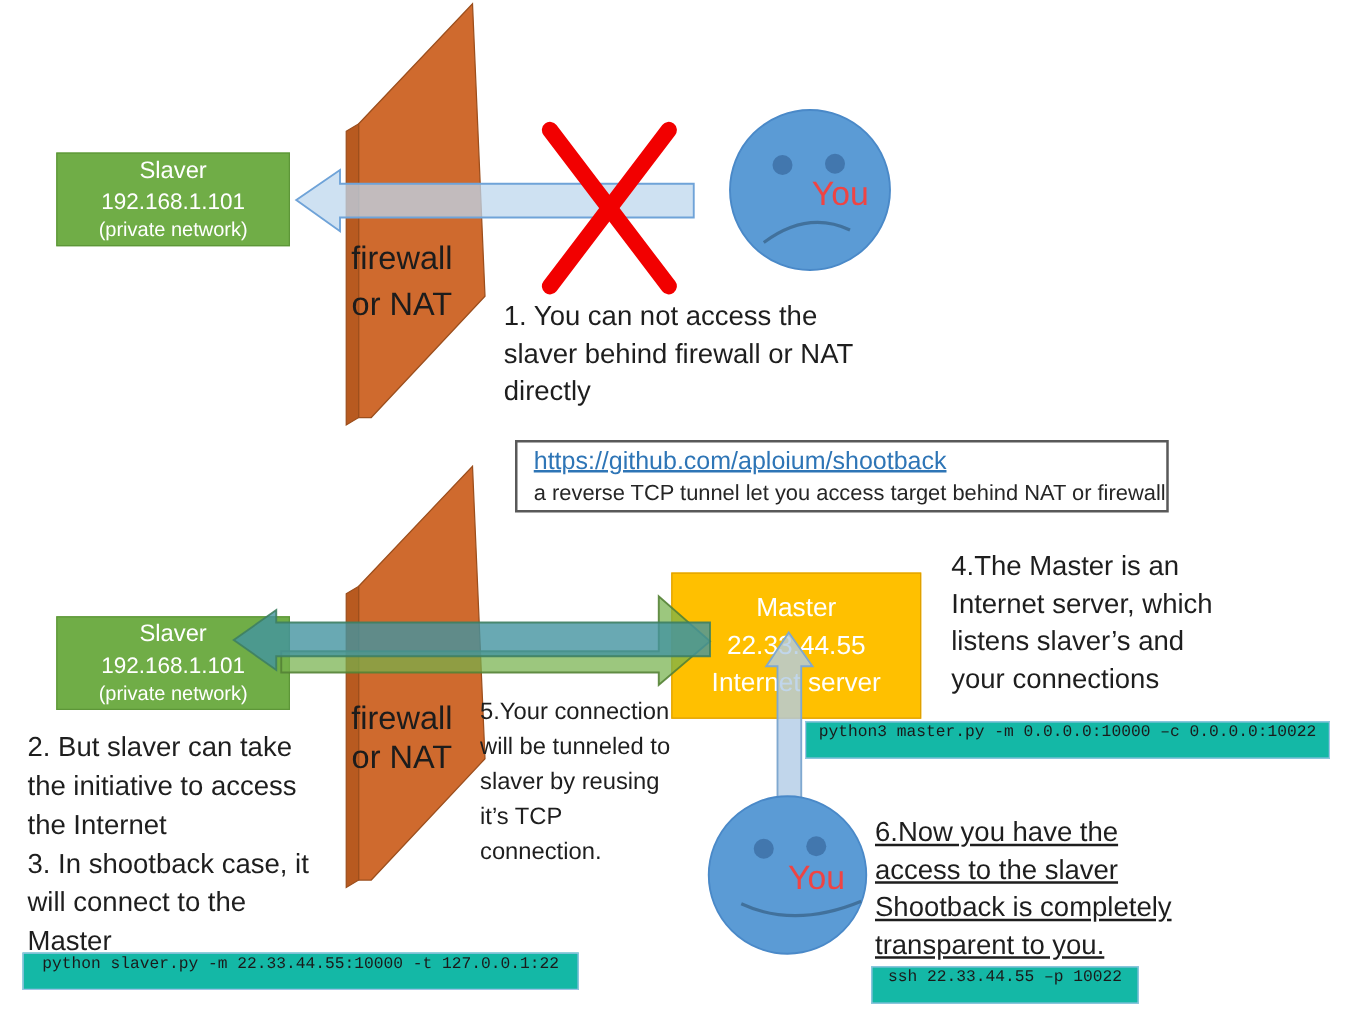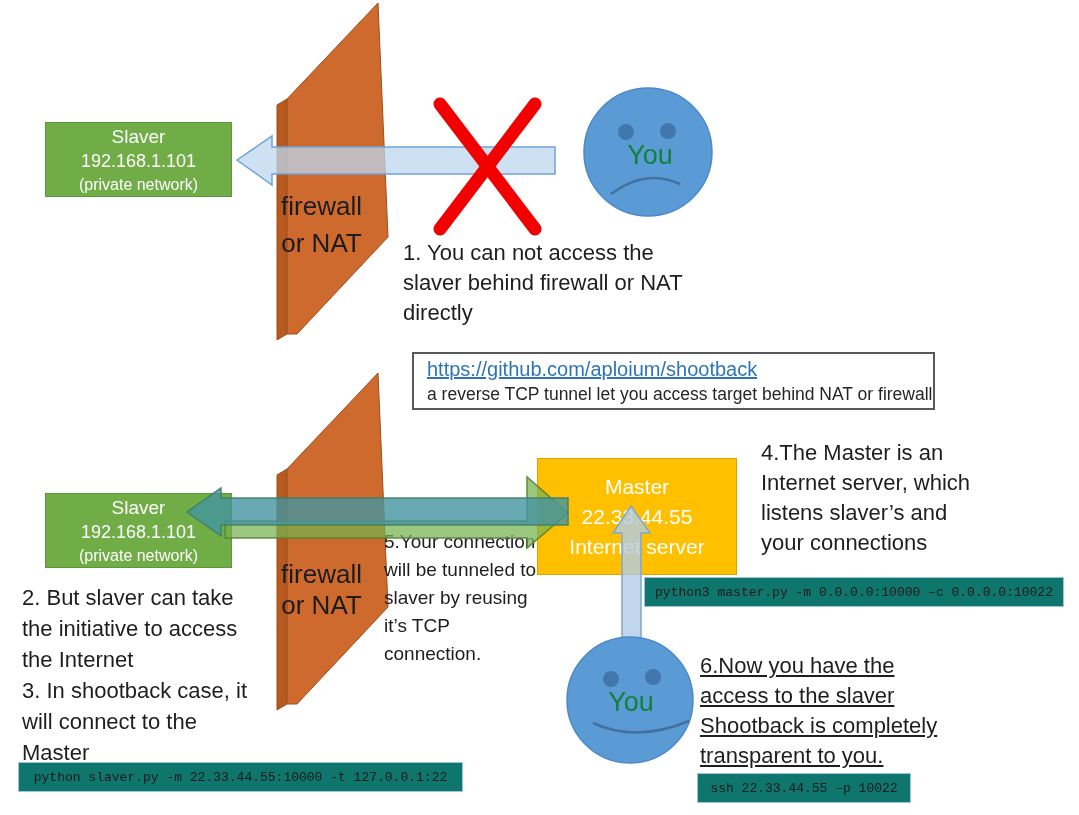"You" .you-label { color: #15803d -> #ef4444; text-align: center -> right }
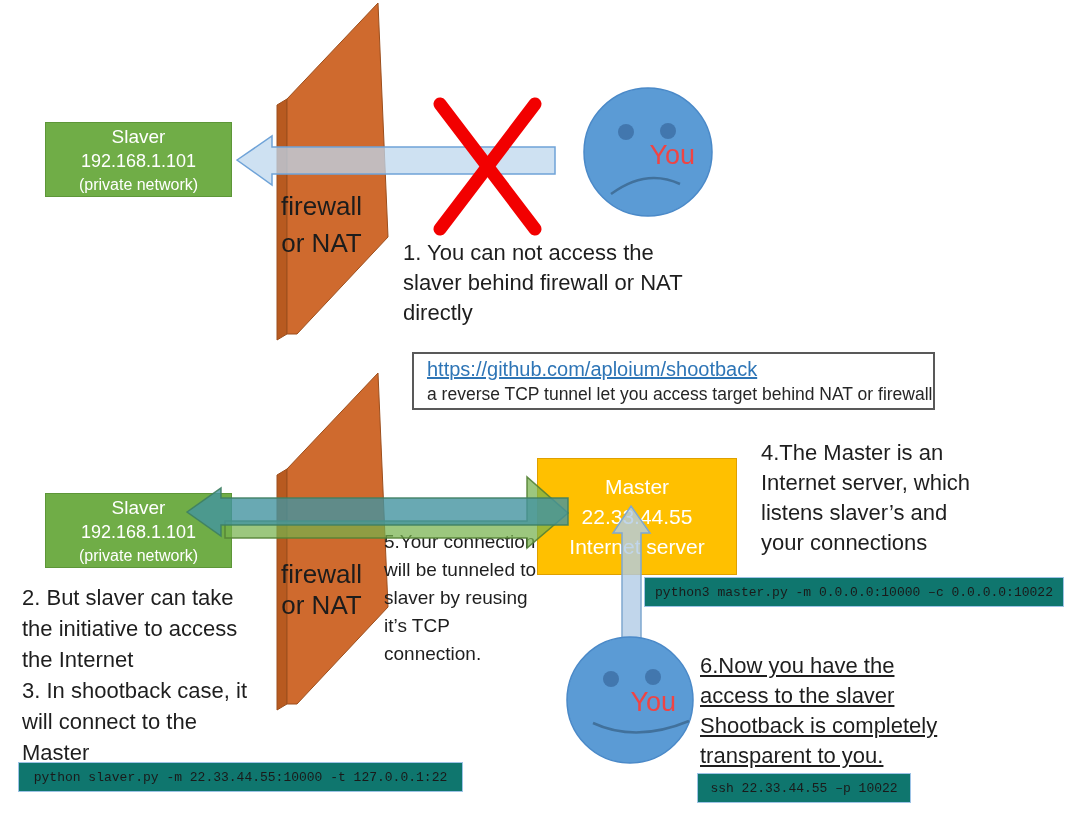"5.Your connection" .note5 { top: 528px -> 556px }
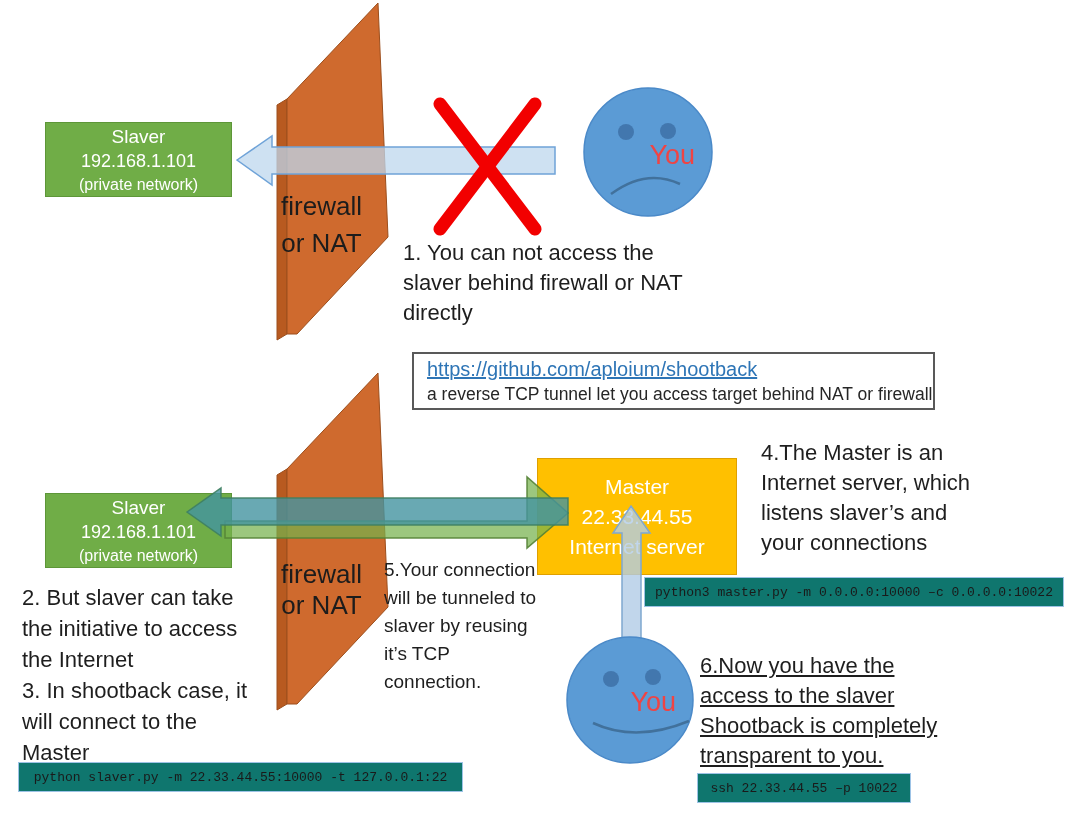"python3 master.py -m 0.0.0.0:10000 –c" .cmd-box { align-items: center -> none; background: #0f766e -> #14b8a6 }
